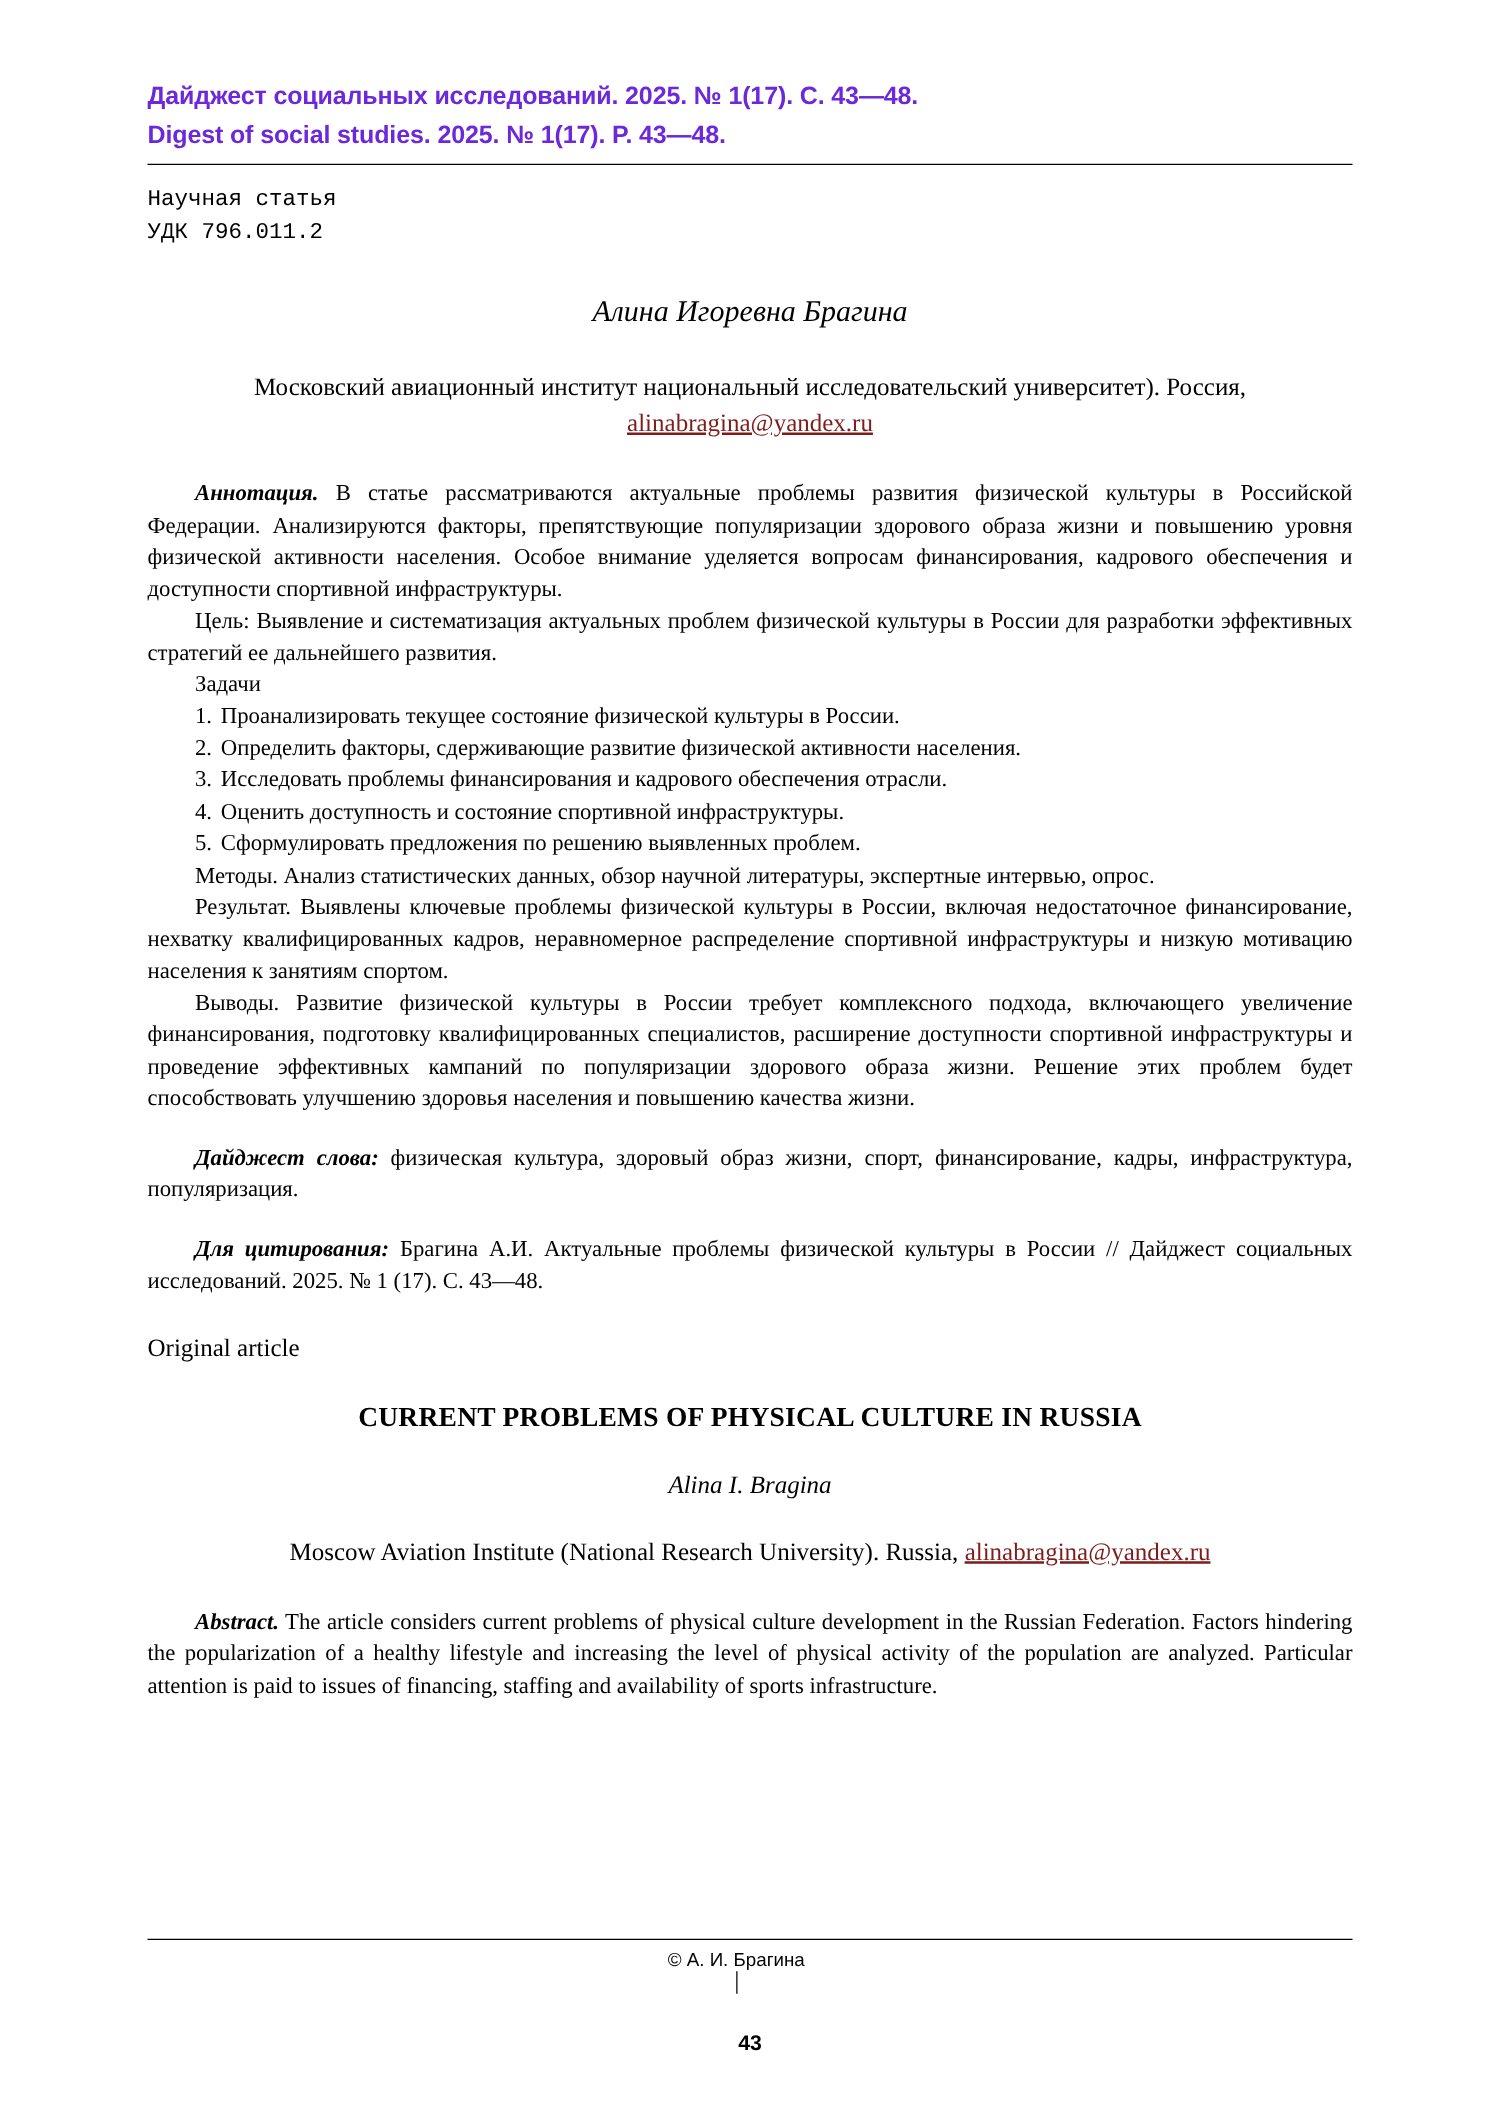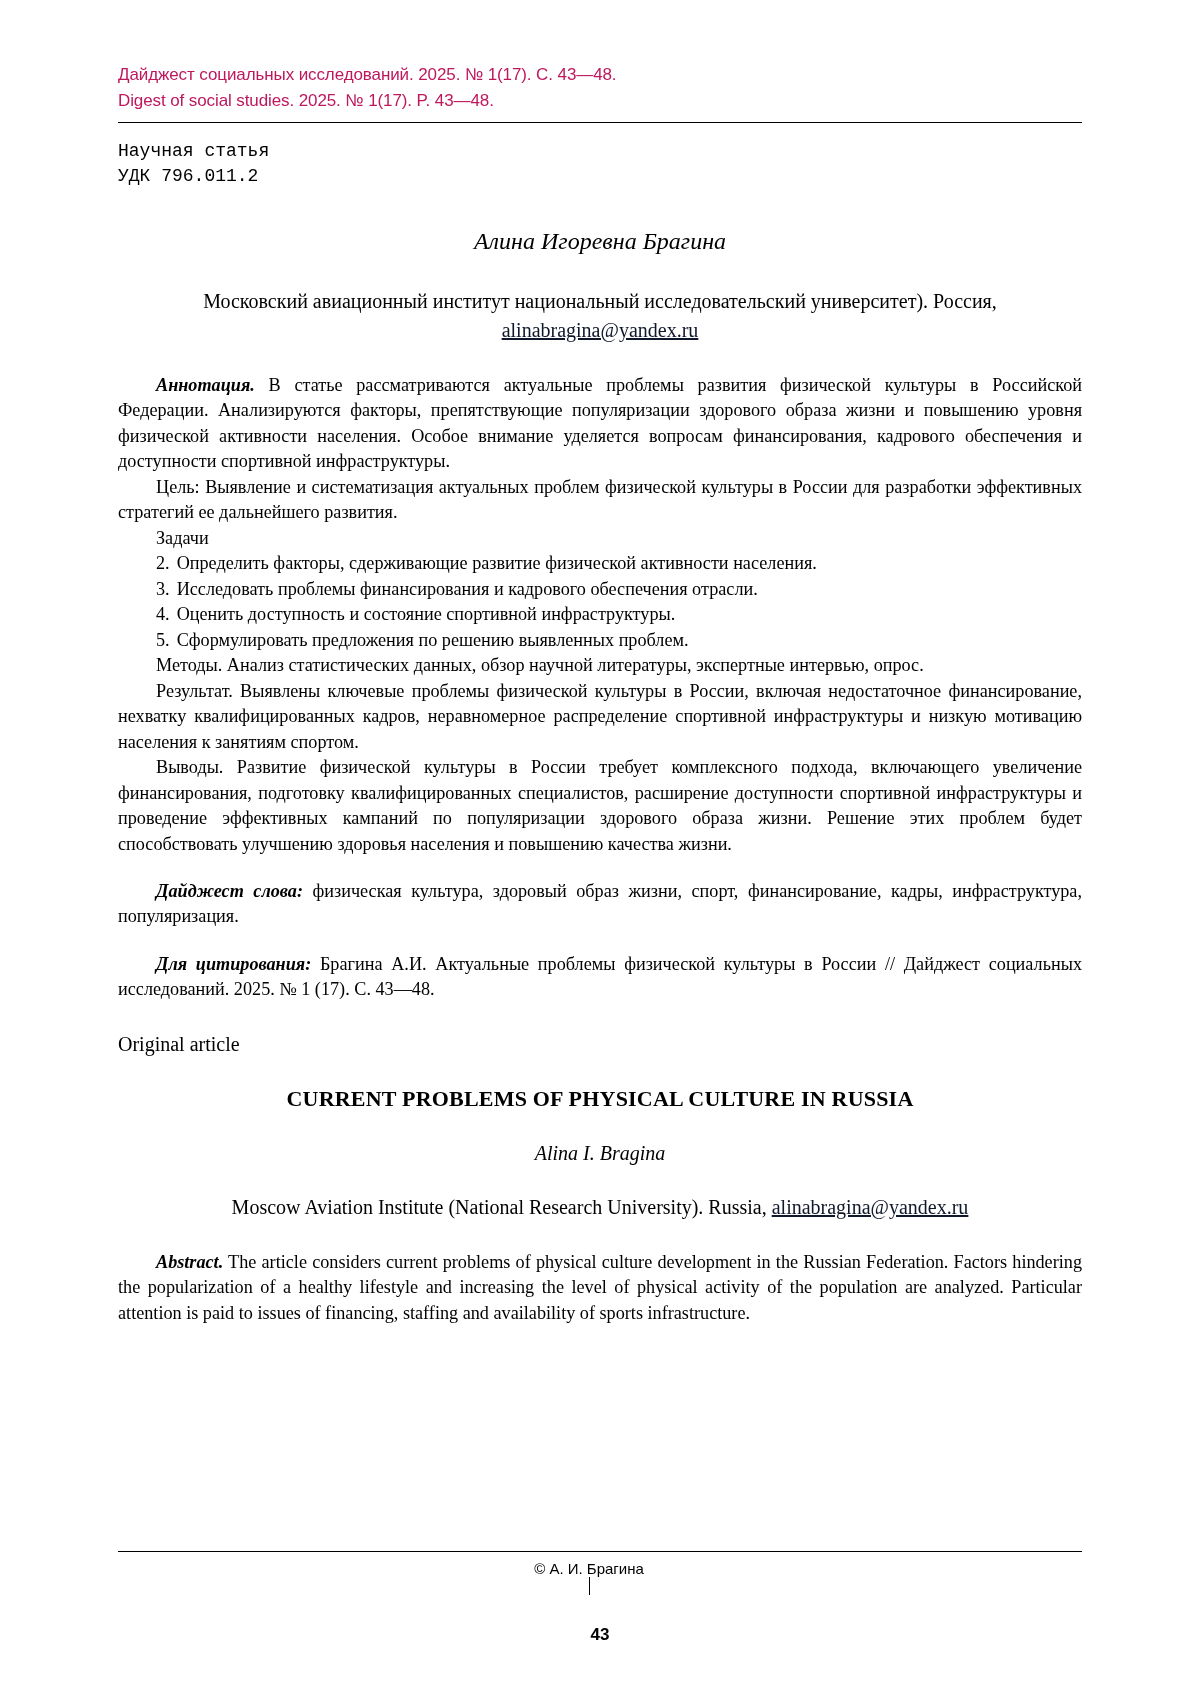"Дайджест социальных исследований. 2025." .running-head { color: #be185d -> #6d28d9; font-size: 17px -> 20px; font-weight: none -> bold }
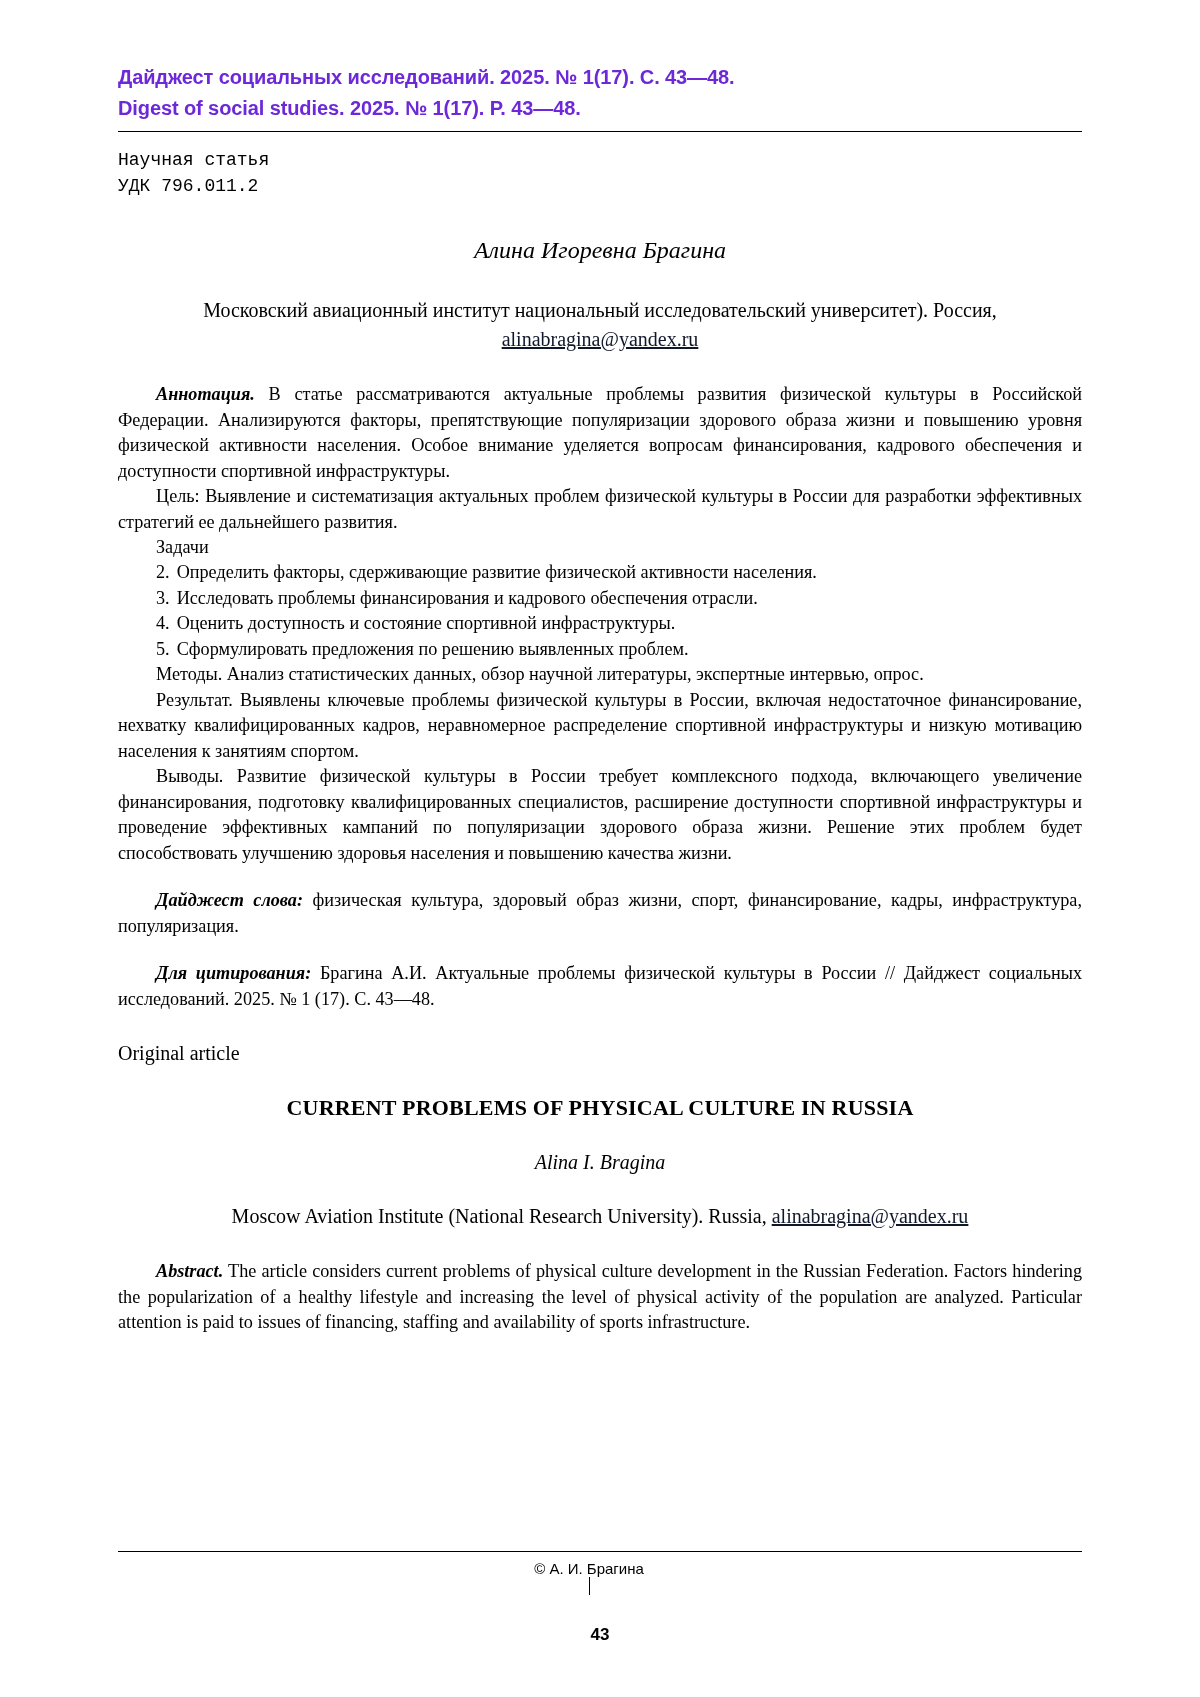"alinabragina@yandex.ru" .email-link { color: #0f172a -> #7f1d1d }
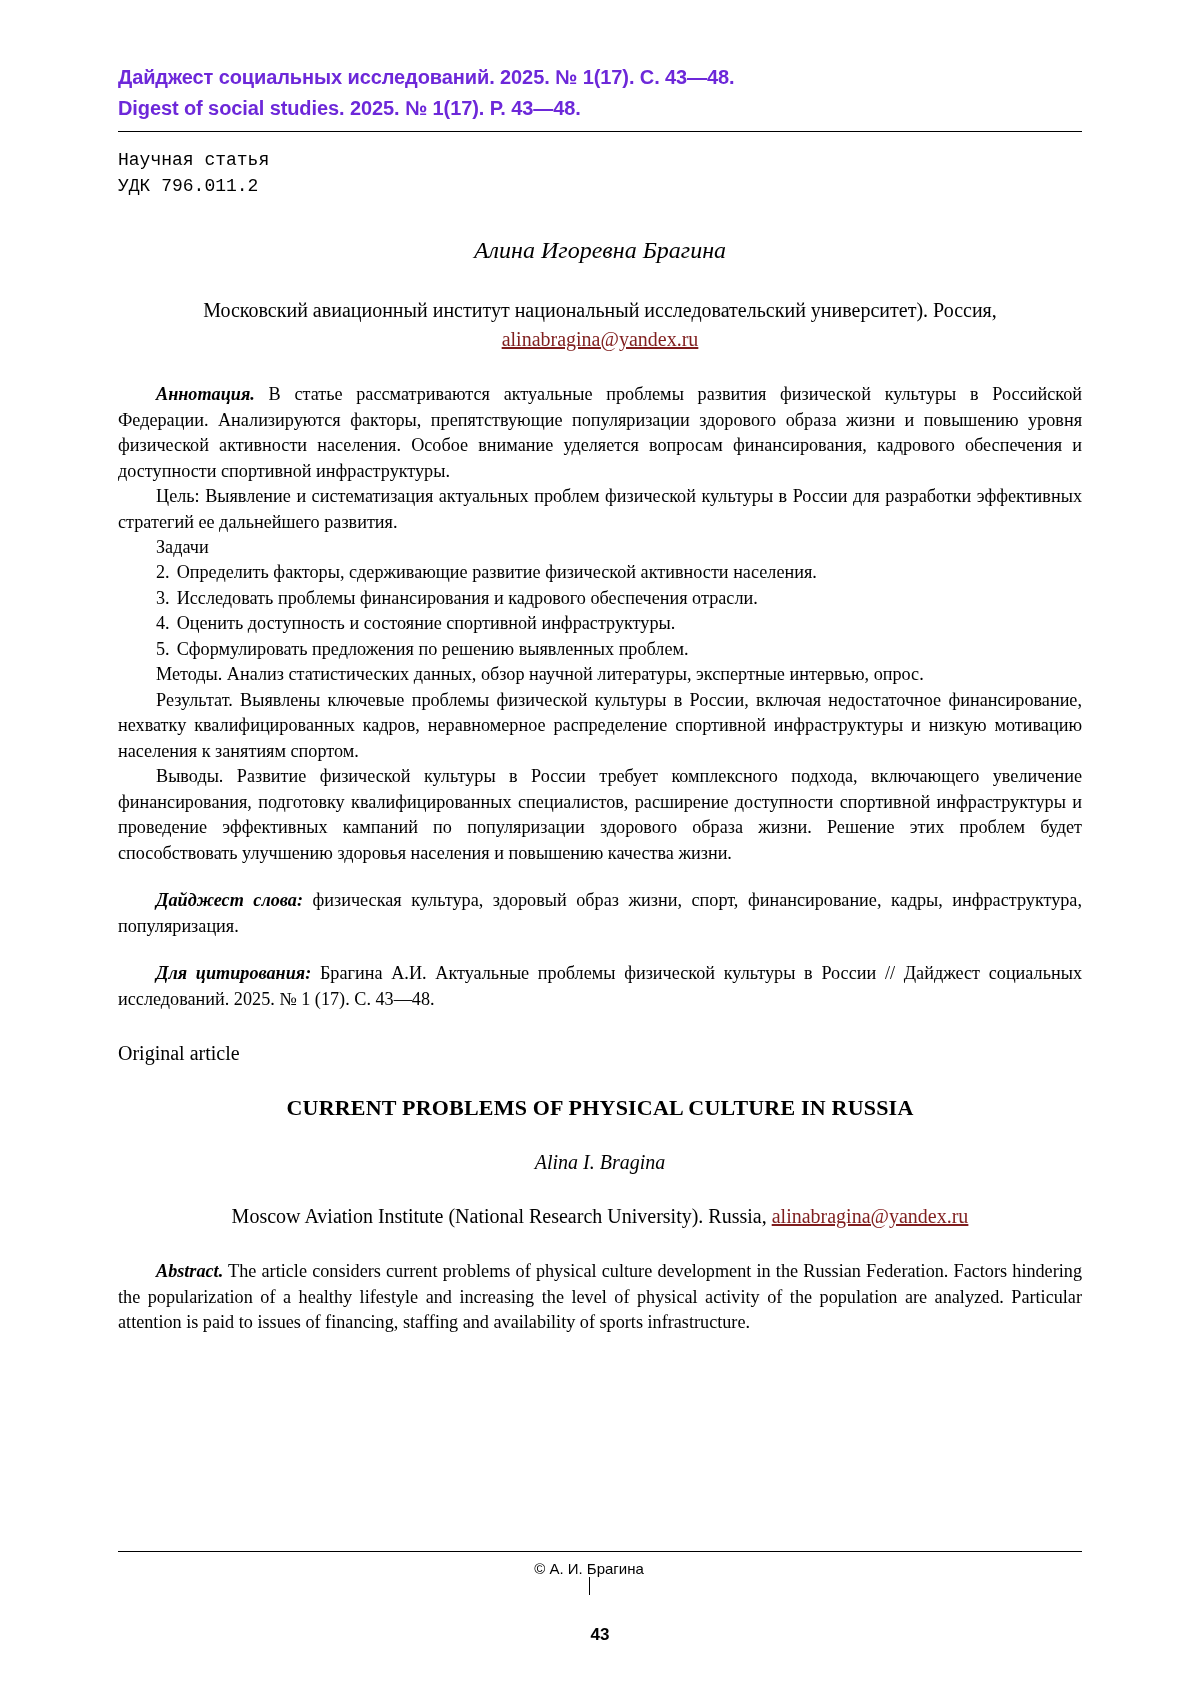"1. Проанализировать текущее состояние" li { html: none -> <li><span>1.</span><span>Проанализировать текущее состояние физической культуры в России.</span></li> }
